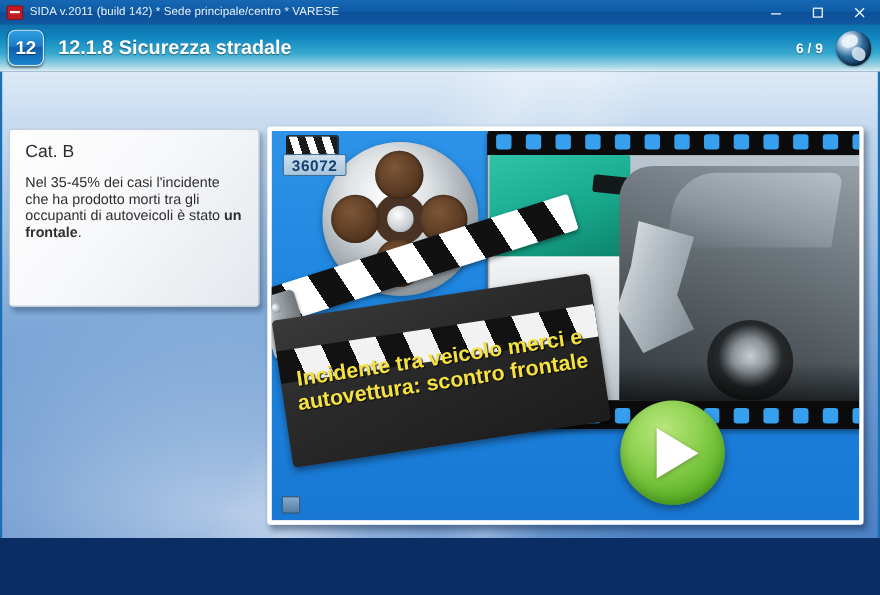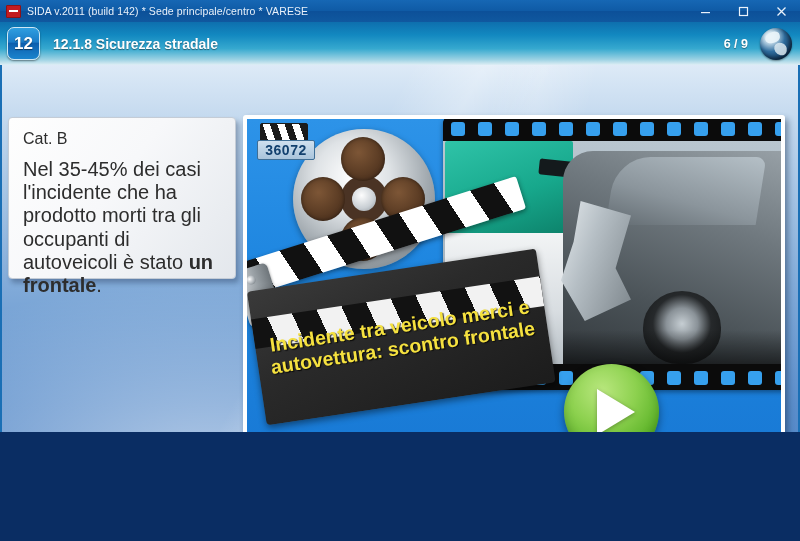"SIDA v.2011 (build 142) *" .app { height: 432px -> 489px }
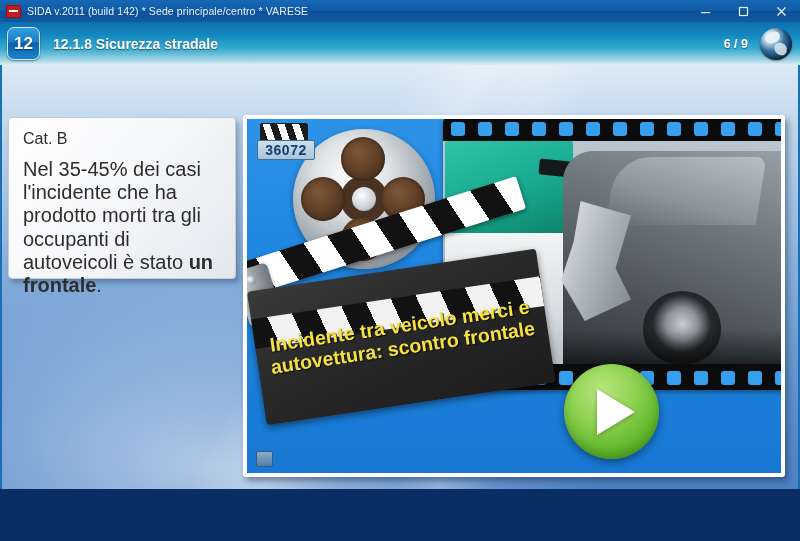"12.1.8 Sicurezza stradale" .header-title { font-size: 14px -> 18px }
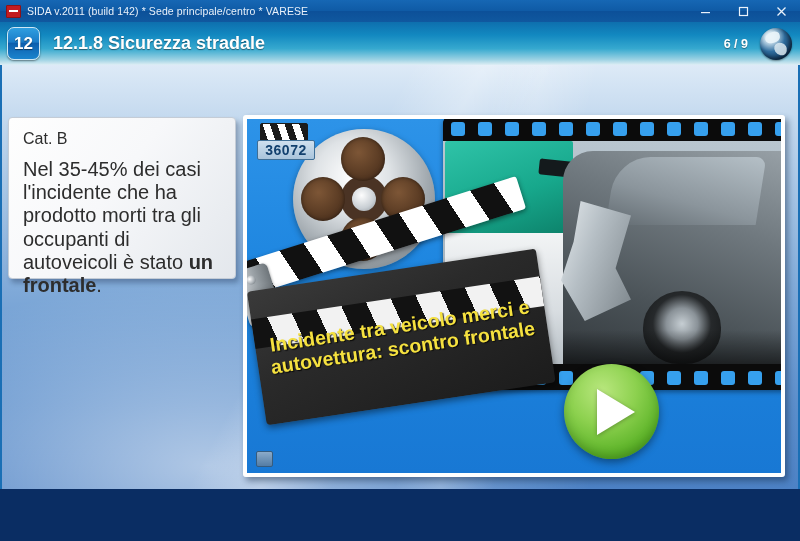"Nel 35-45% dei casi l'incidente" .cat-body { font-size: 20px -> 13px }
